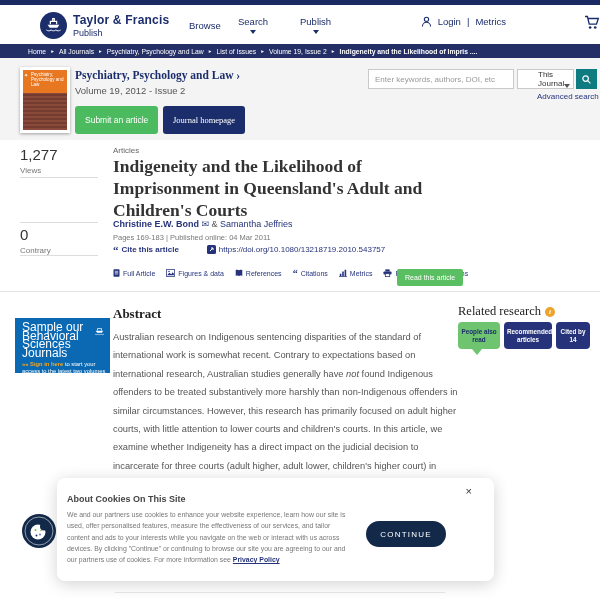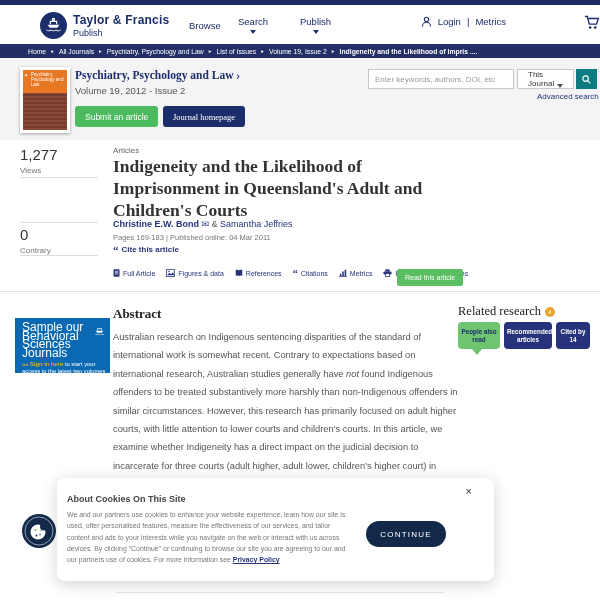"This Journal" .scope { padding: 0 10px -> 0 20px }
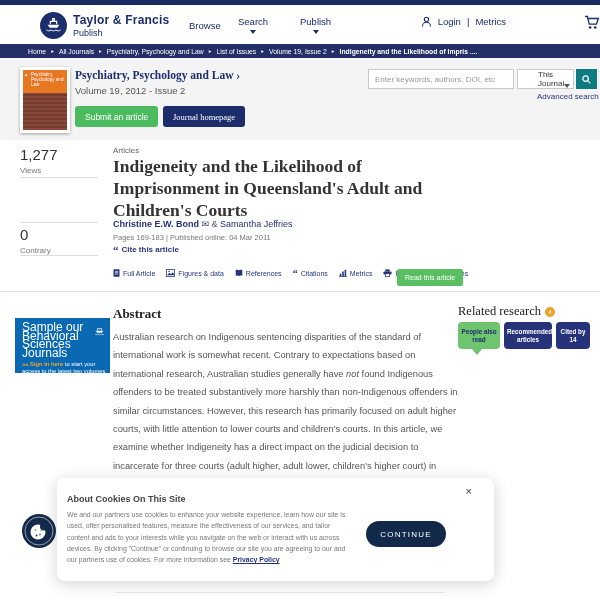"Submit an article" .jbtn { height: 21px -> 28px }
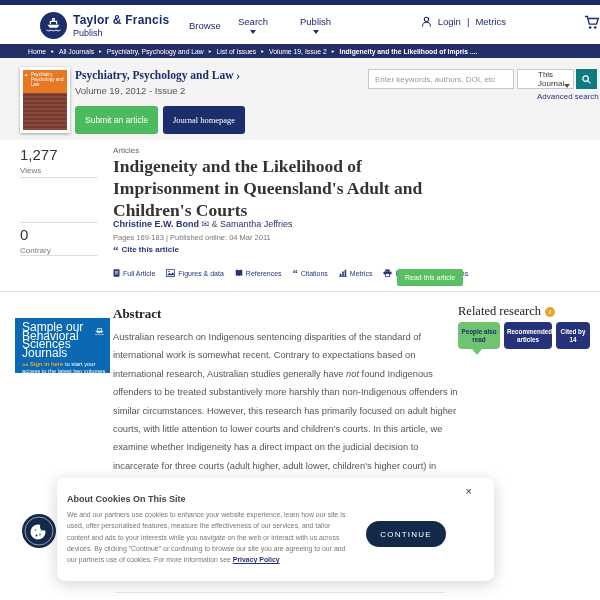"https://doi.org/10.1080/13218719.2010.54" span.doi { html: none -> <span> <span> <svg> <rect></rect> <path></path> </svg> </span> <span>https://doi.org/10.1080/13218719.2010.543757</span> </span> }
